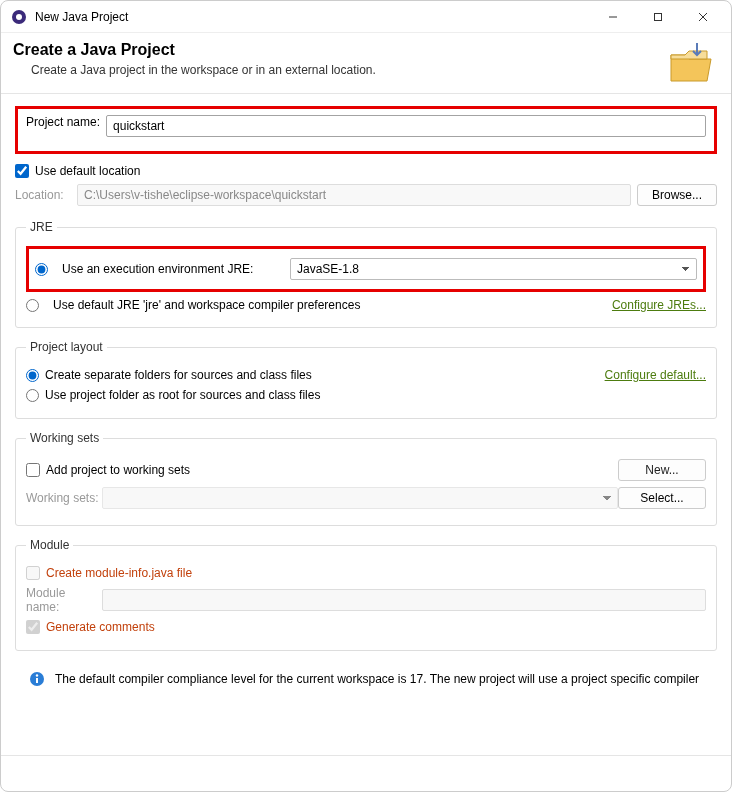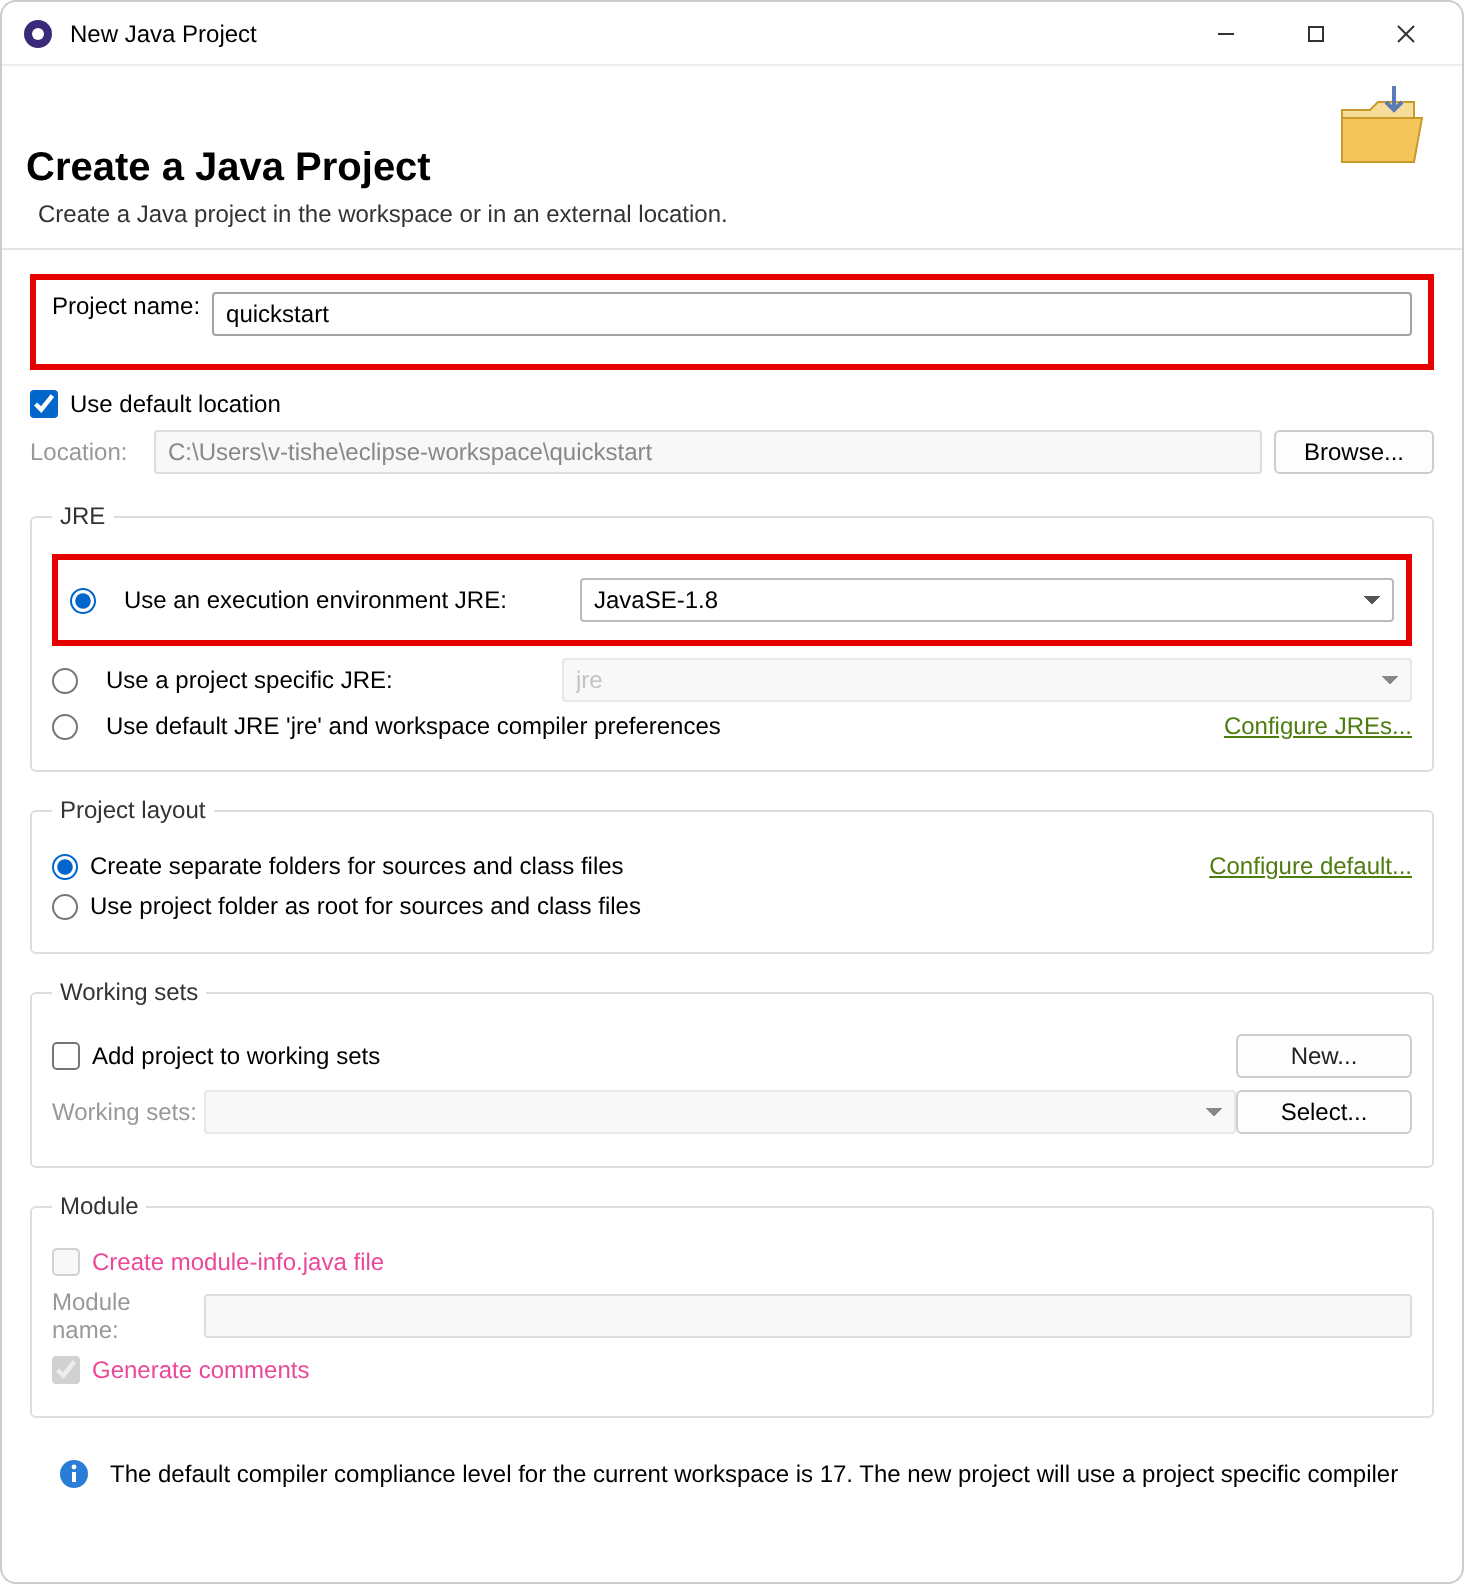"Create a Java Project" .header-title { font-size: 20px -> 16px; margin-top: 32px -> none }
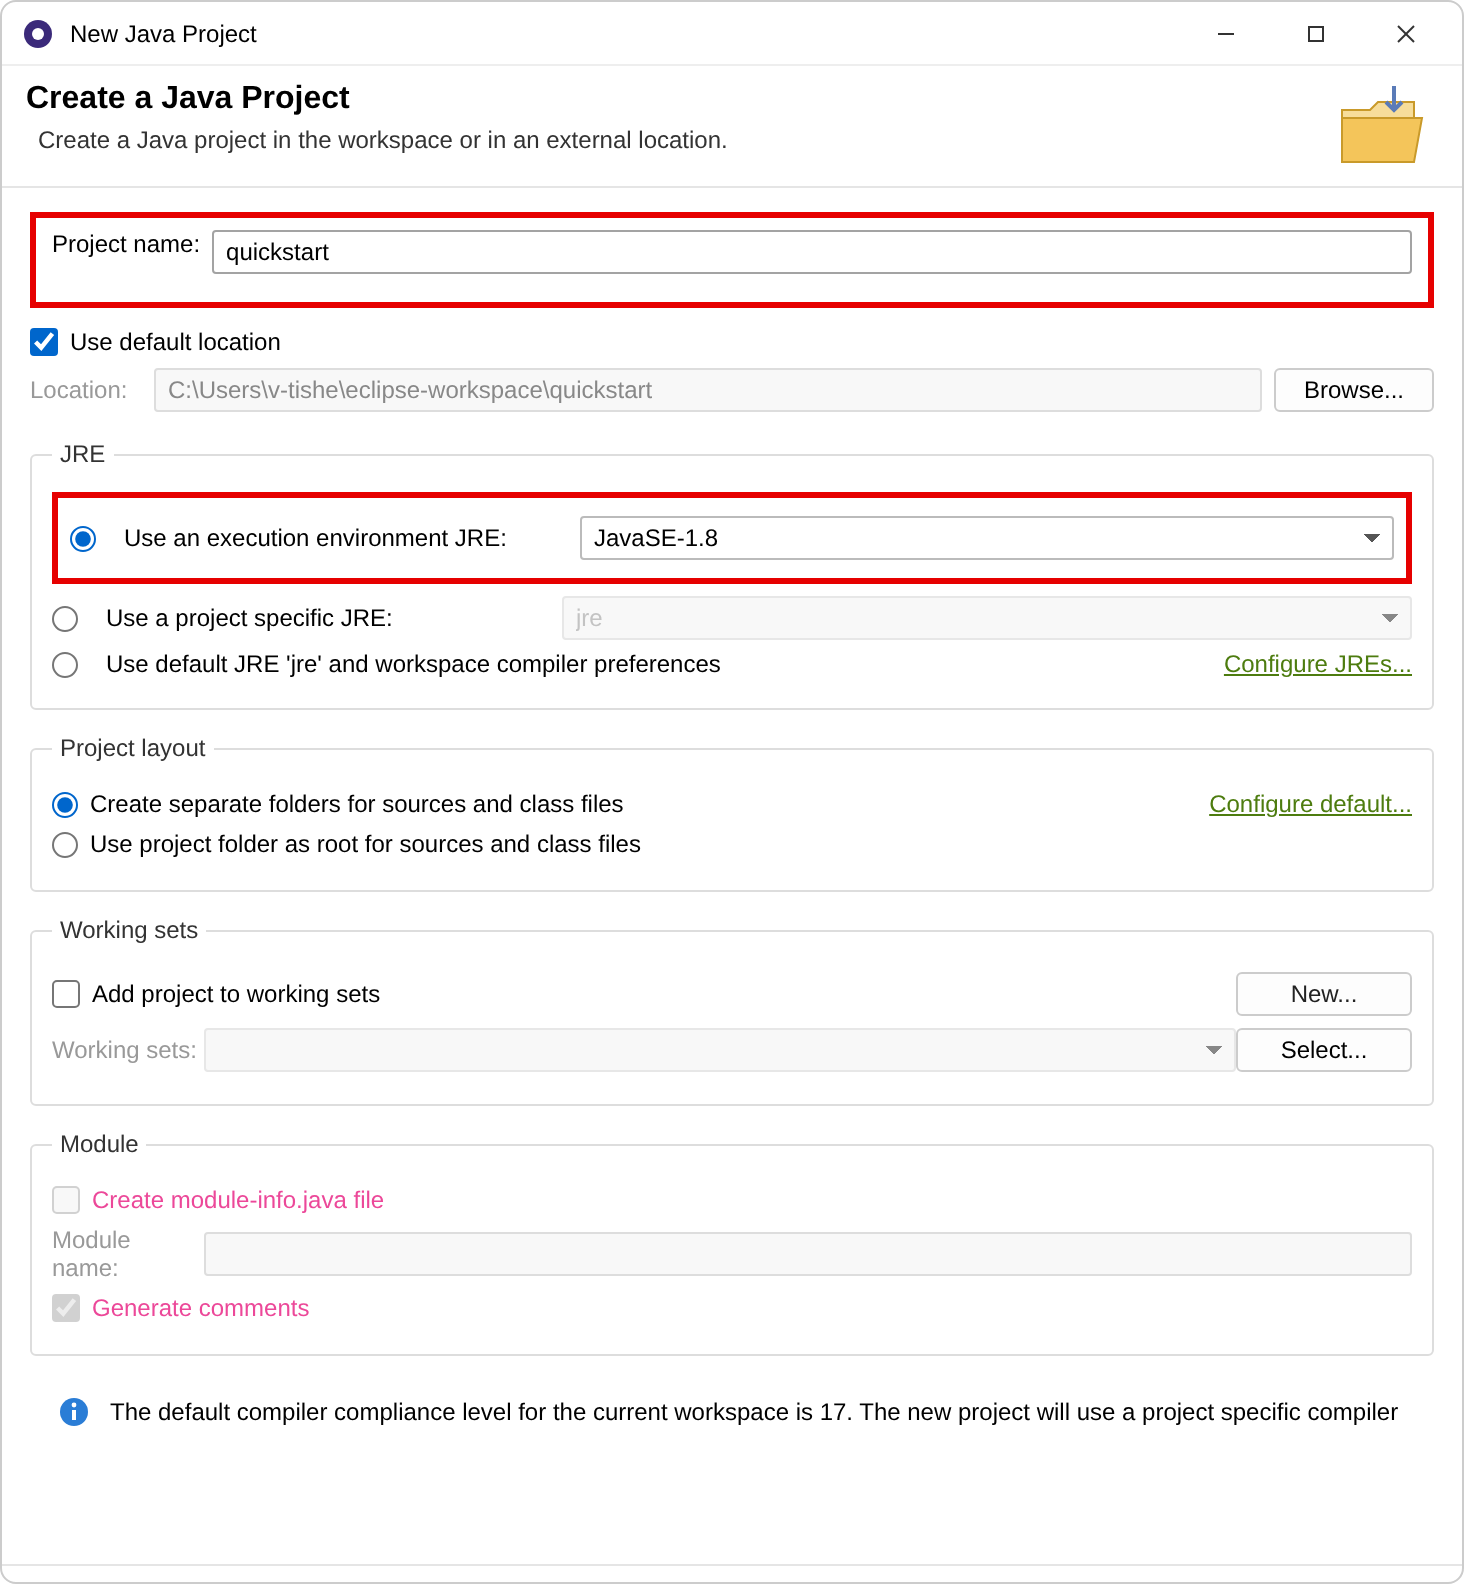"Create a Java project in" .header-sub { margin-left: 6px -> 18px }
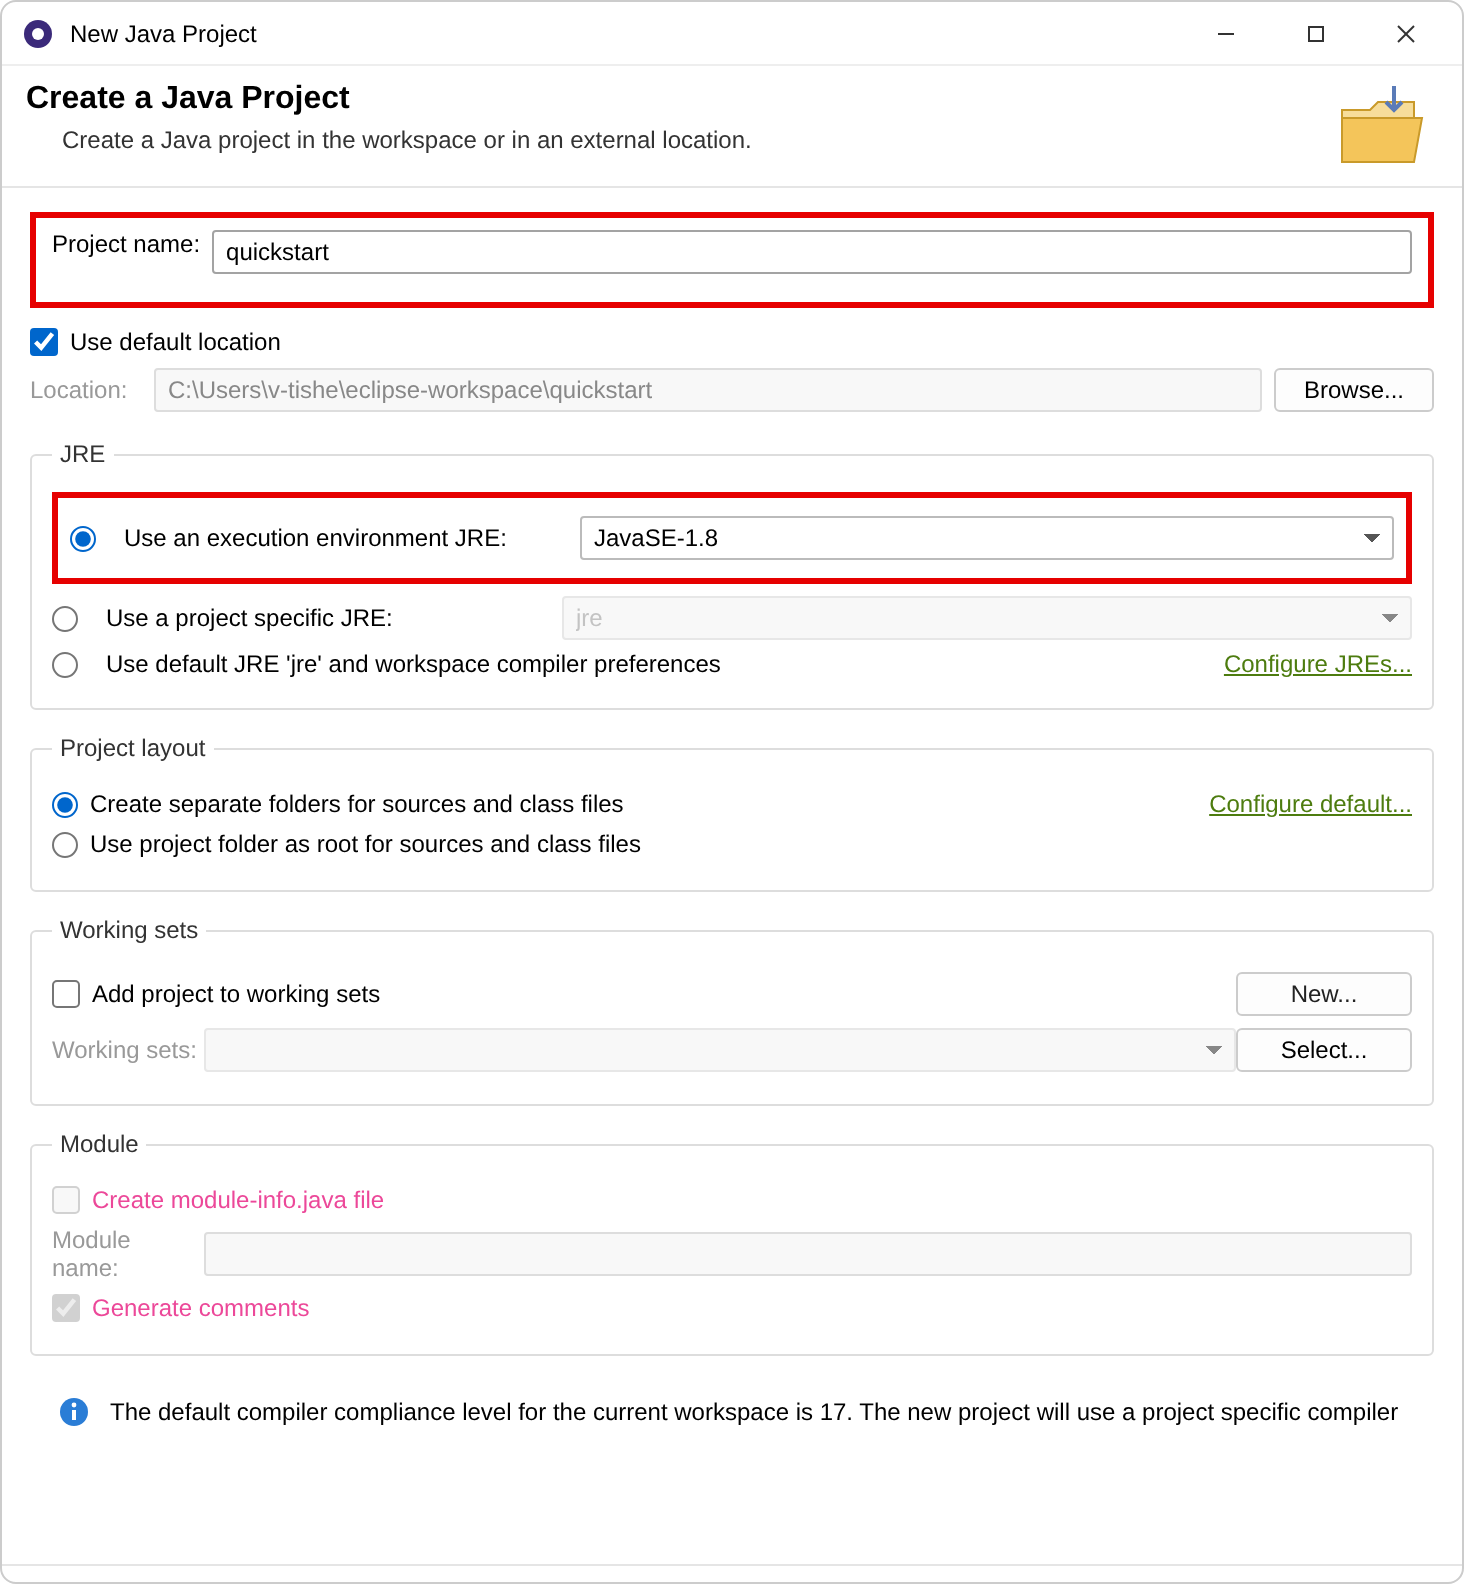"Use a project specific JRE:" div.jre-row { html: <div> <input> <span>Use a project specific JRE:</span> <select> <option>jre</option> </select> </div> -> none }
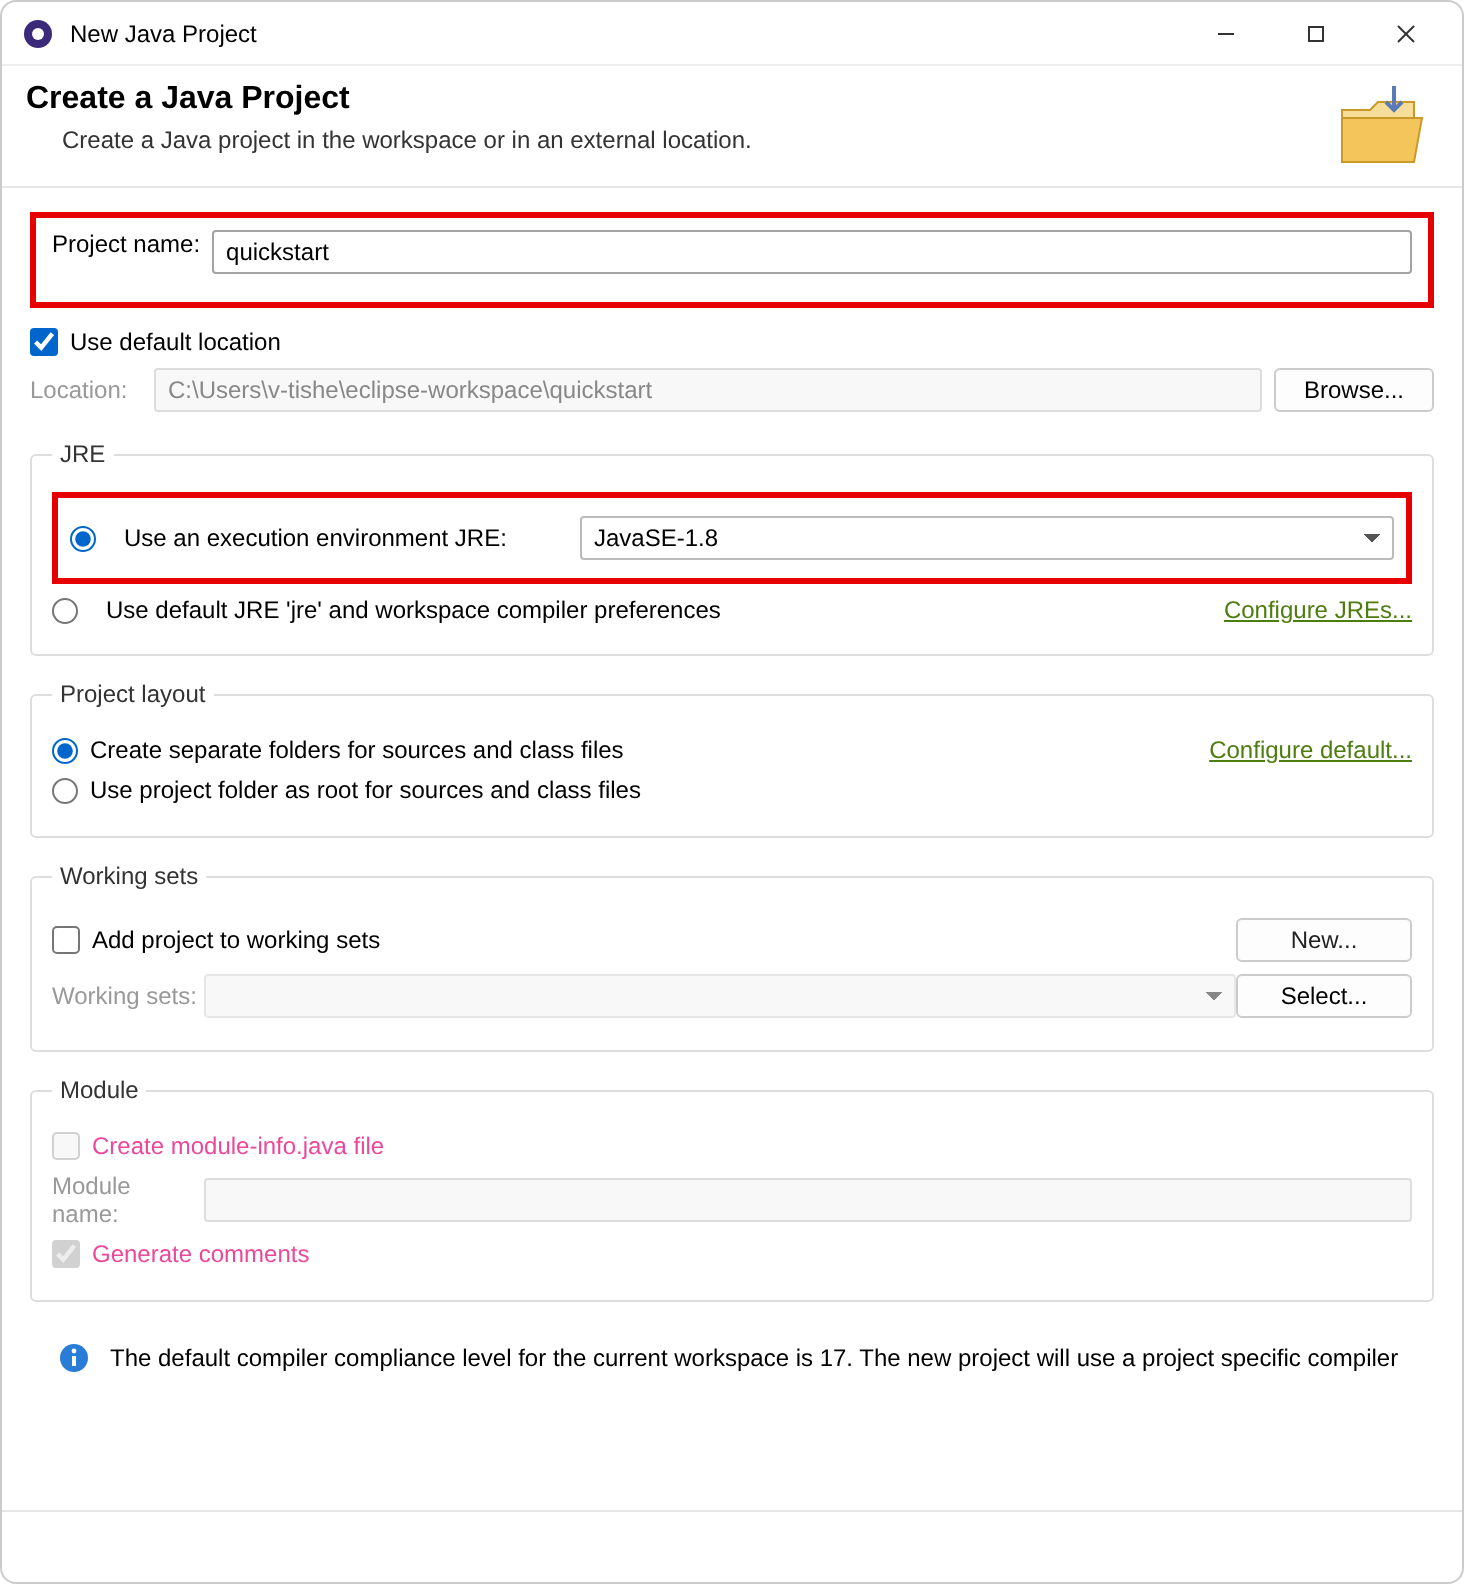"Create module-info.java file" .disabled-text { color: #ec4899 -> #c2410c }
